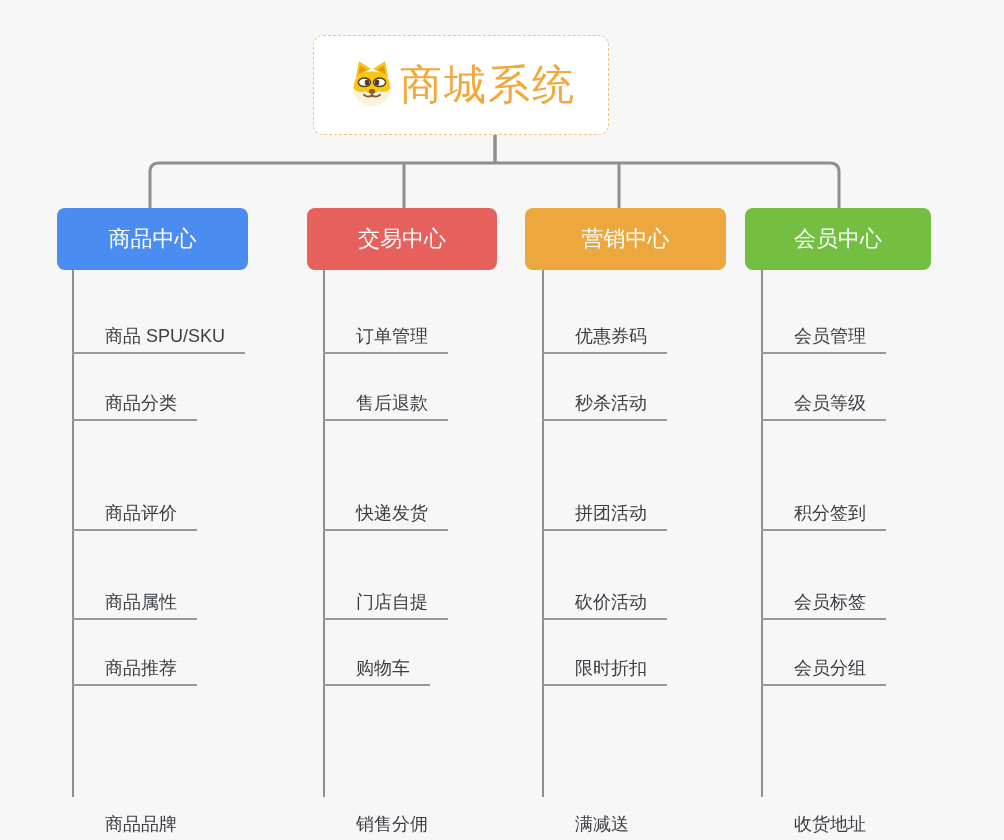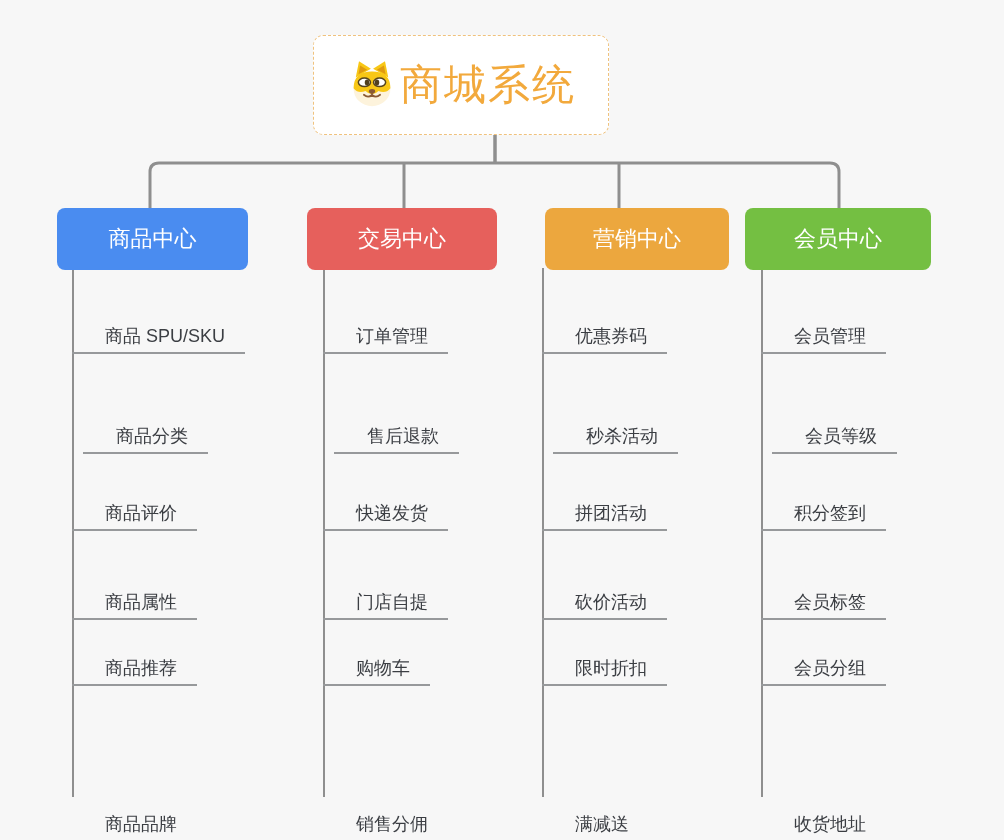"营销中心" .branch.b2 { left: 545px -> 525px; width: 184px -> 201px }
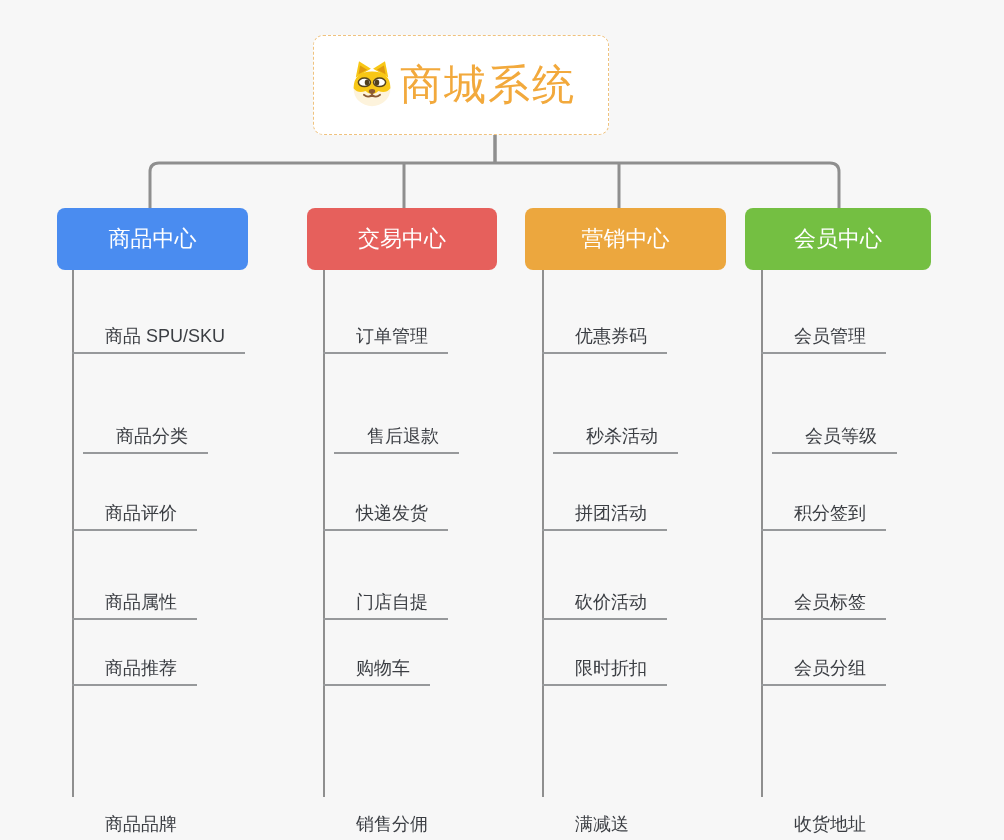"商品分类" .r1 { margin-left: 11px -> none; top: 412px -> 379px }
